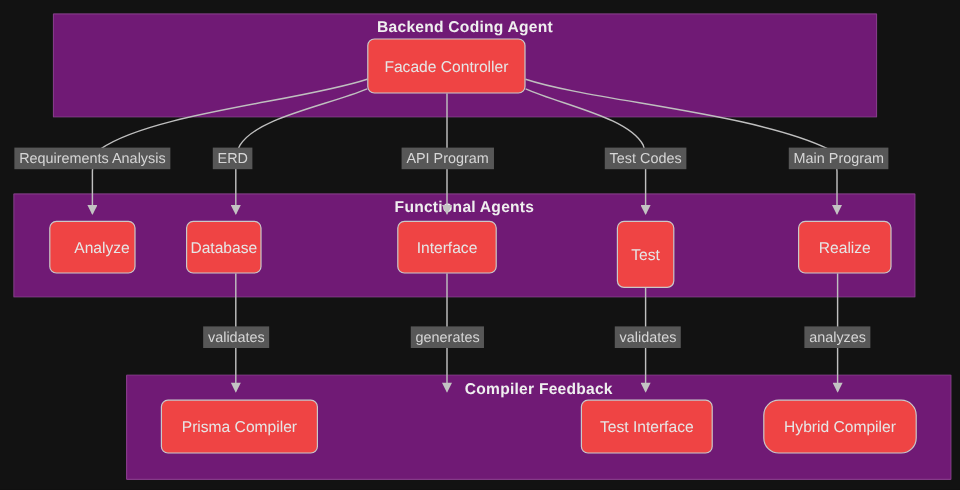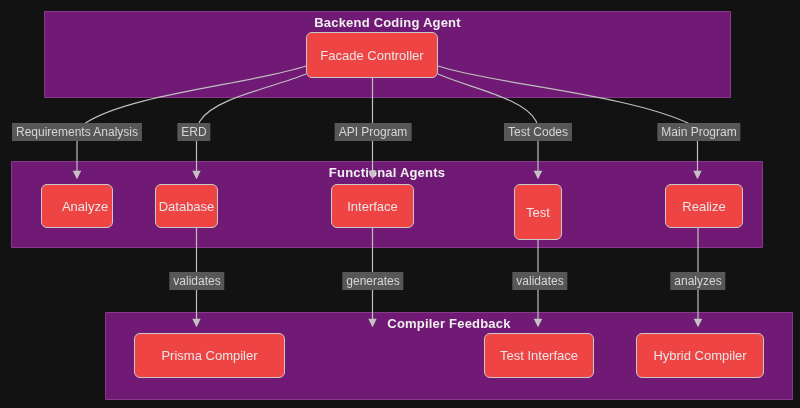"Prisma Compiler" div.node { width: 151px -> 131px }
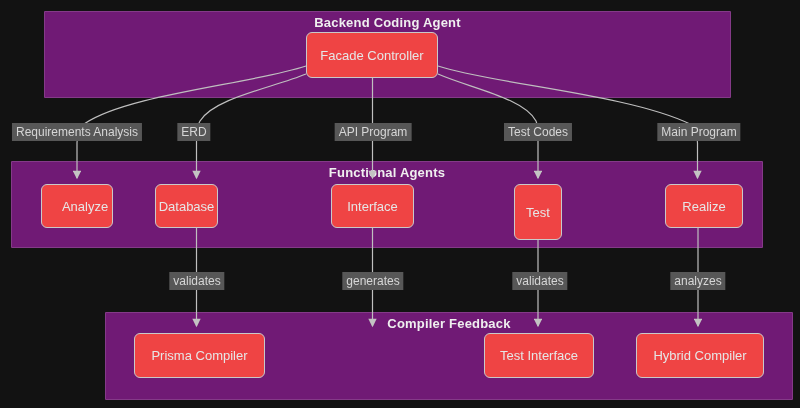"Hybrid Compiler" div.node { border-radius: none -> 13px }
